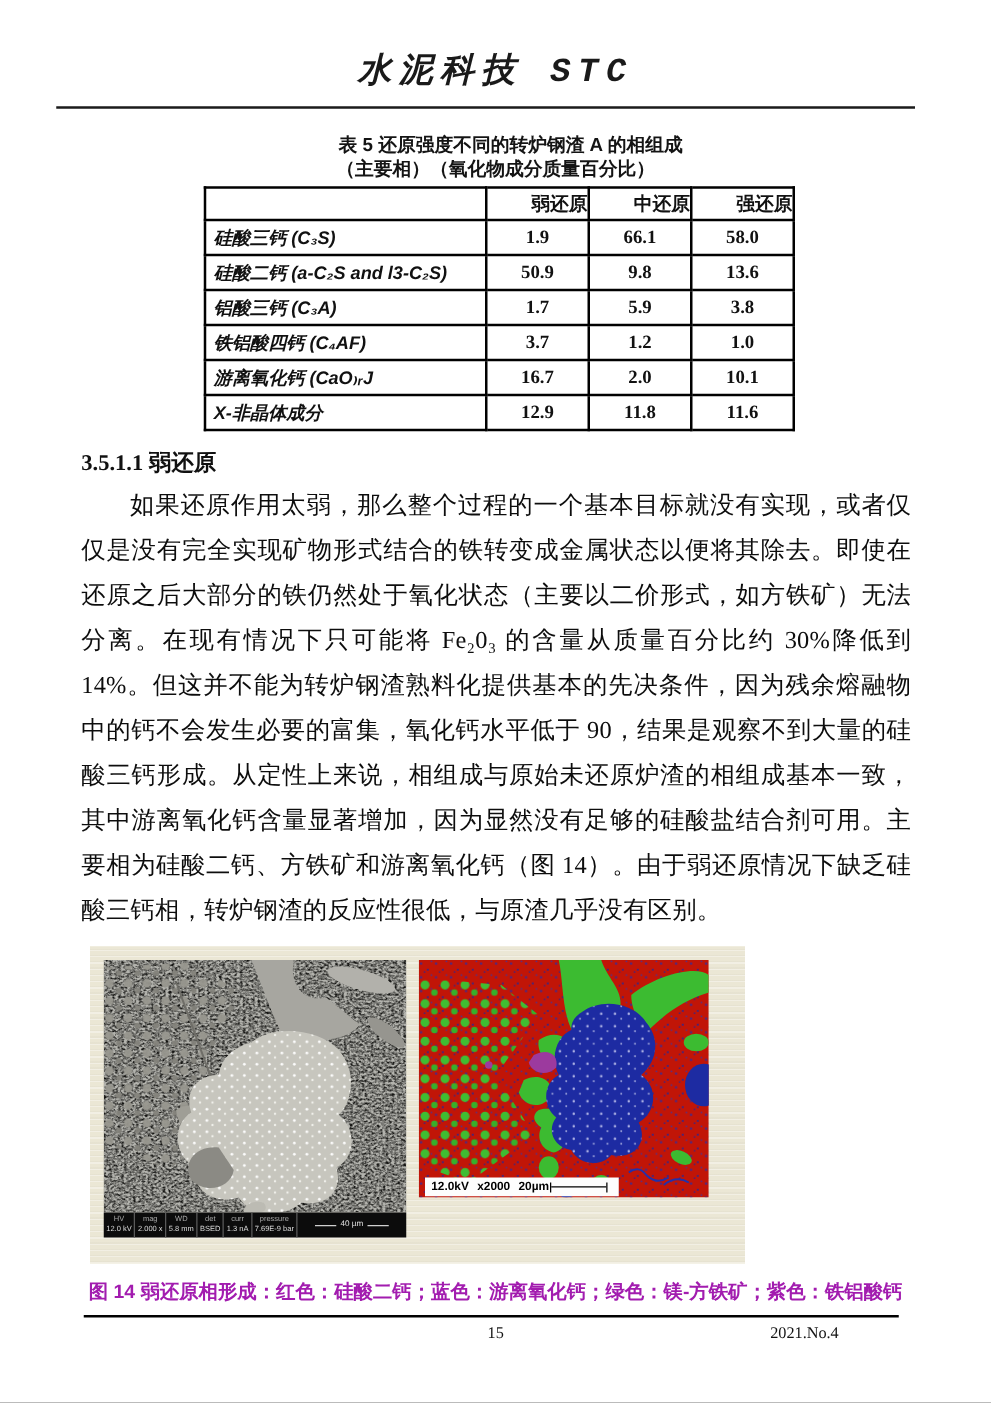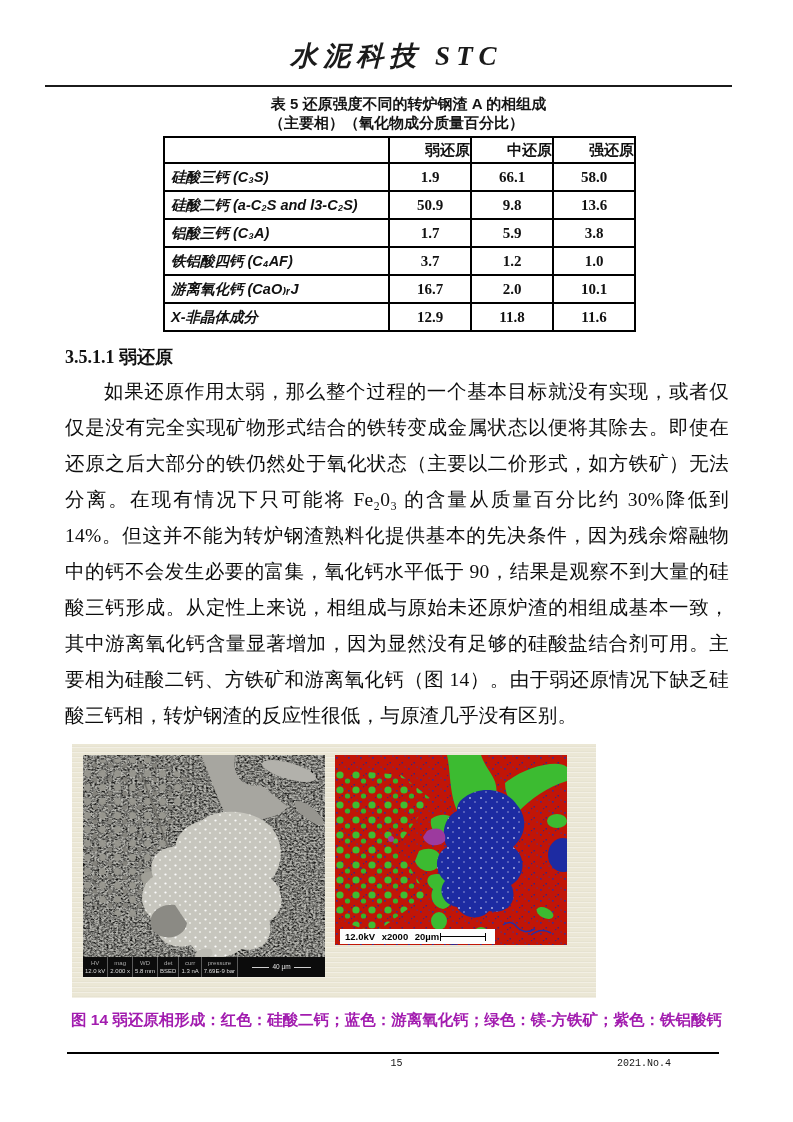"水泥科技 STC" .journal-title { font-family: none -> Liberation Mono, monospace }
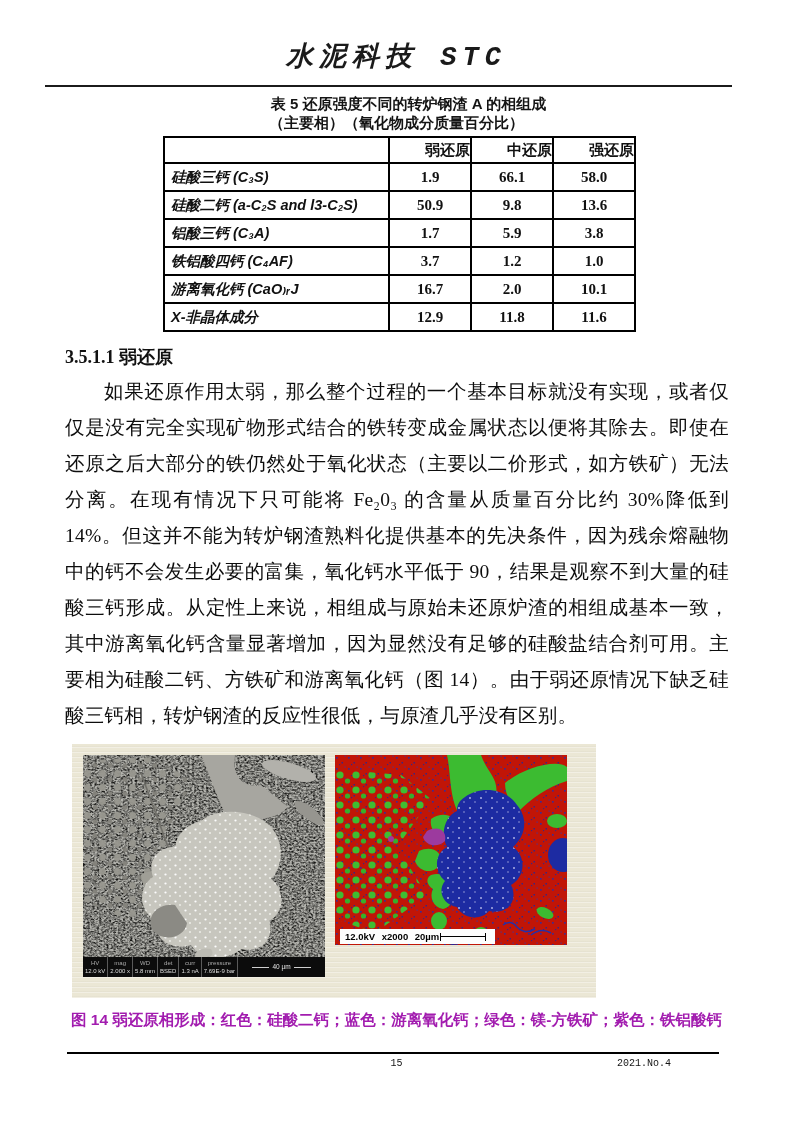"表 5 还原强度不同的转炉钢渣 A 的相组成" .table-caption.l1 { margin-top: 7px -> 20px }
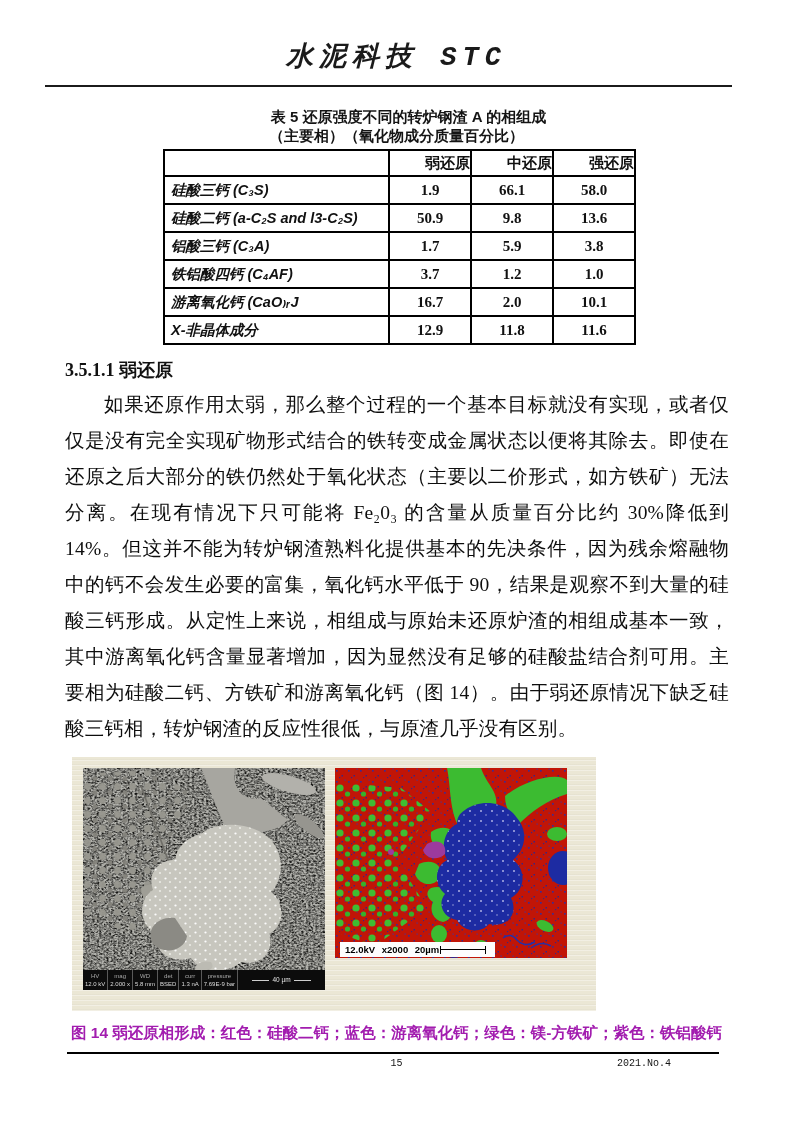"15" .page-footer { font-family: Liberation Mono, monospace -> none; font-size: 10px -> 13px }
